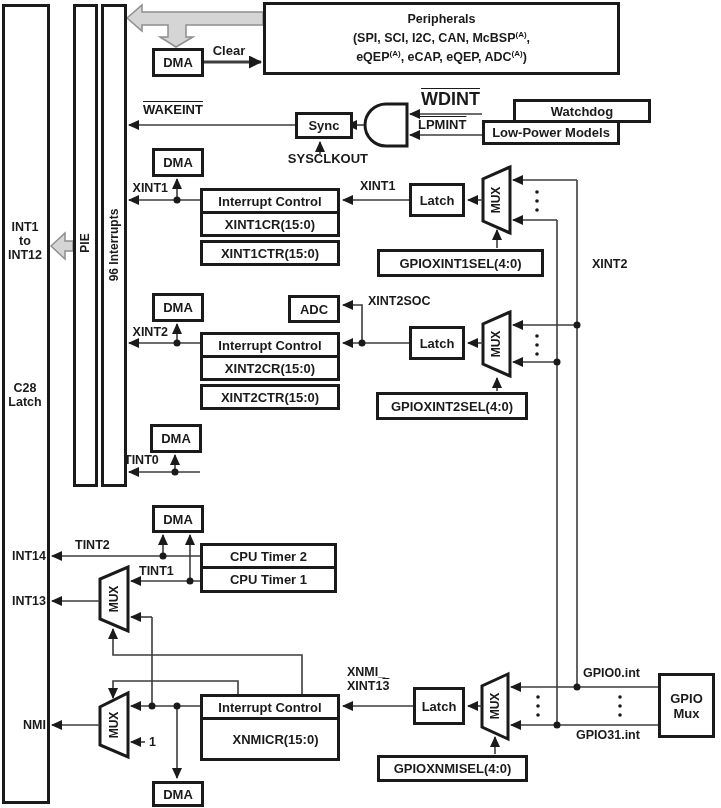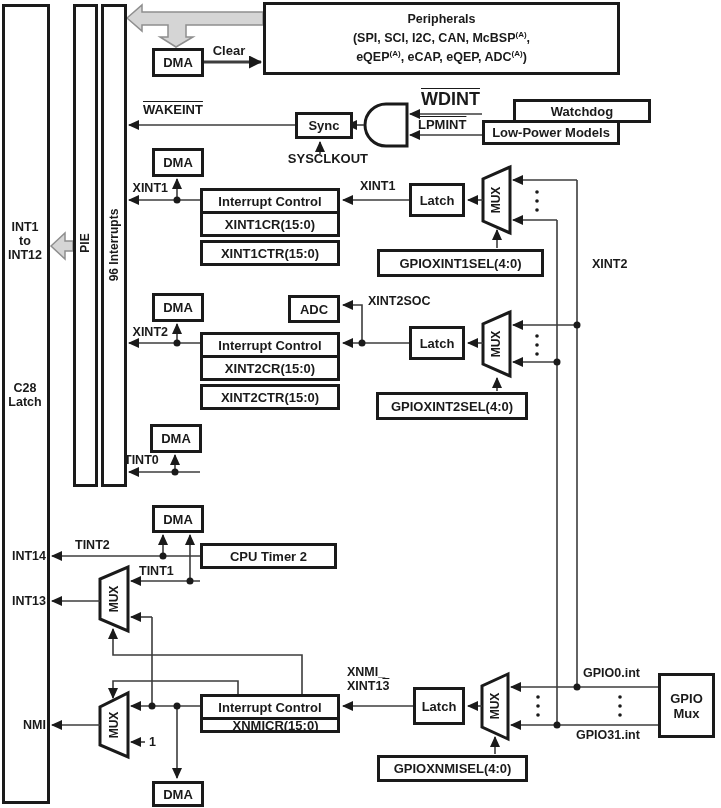"CPU Timer 1" div.box { html: none -> <div>CPU Timer 1</div> }
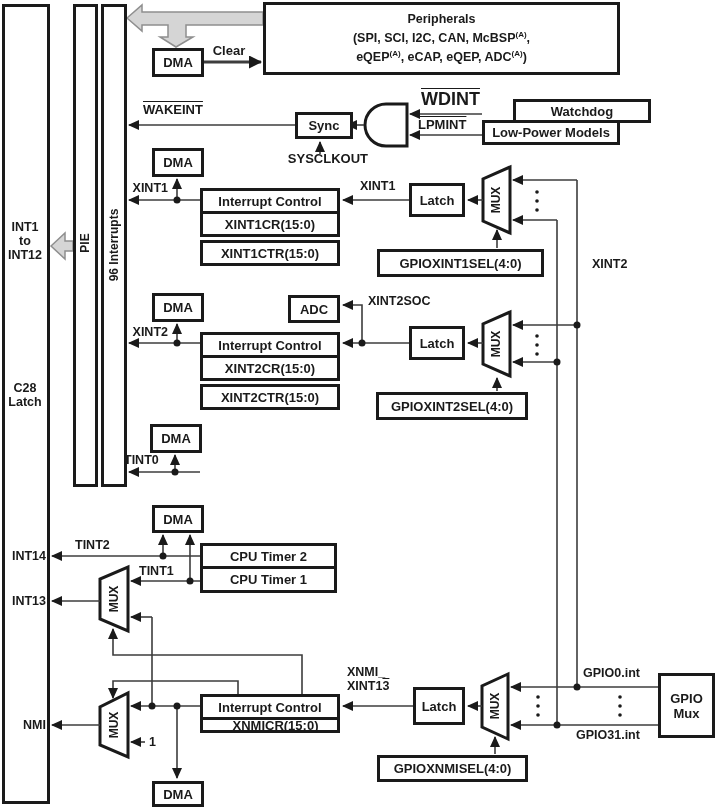"XNMICR(15:0)" div.box { height: 16px -> 44px }
